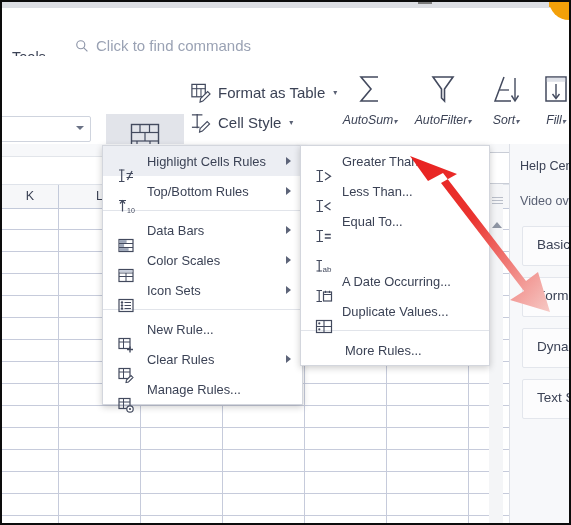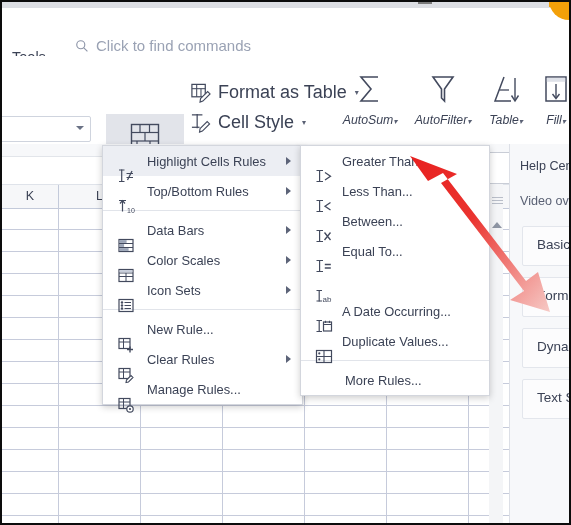"Format as Table" .stack-btn .tx { font-size: 18px -> 15px }
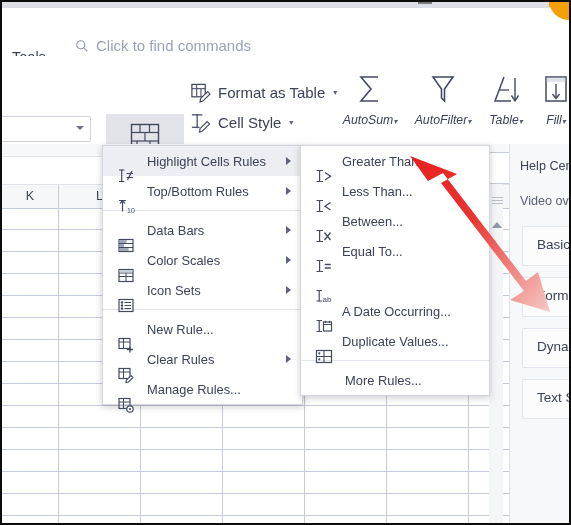"Table" span { text: Table -> Sort }
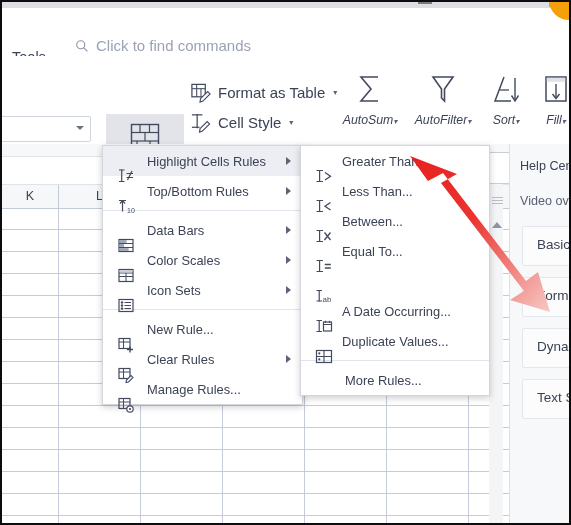"Between..." div.mi { html: <div> <span> <svg> <line></line> <line></line> <line></line> <path></path> </svg> </span> <span>Between...</span> </div> -> none }
